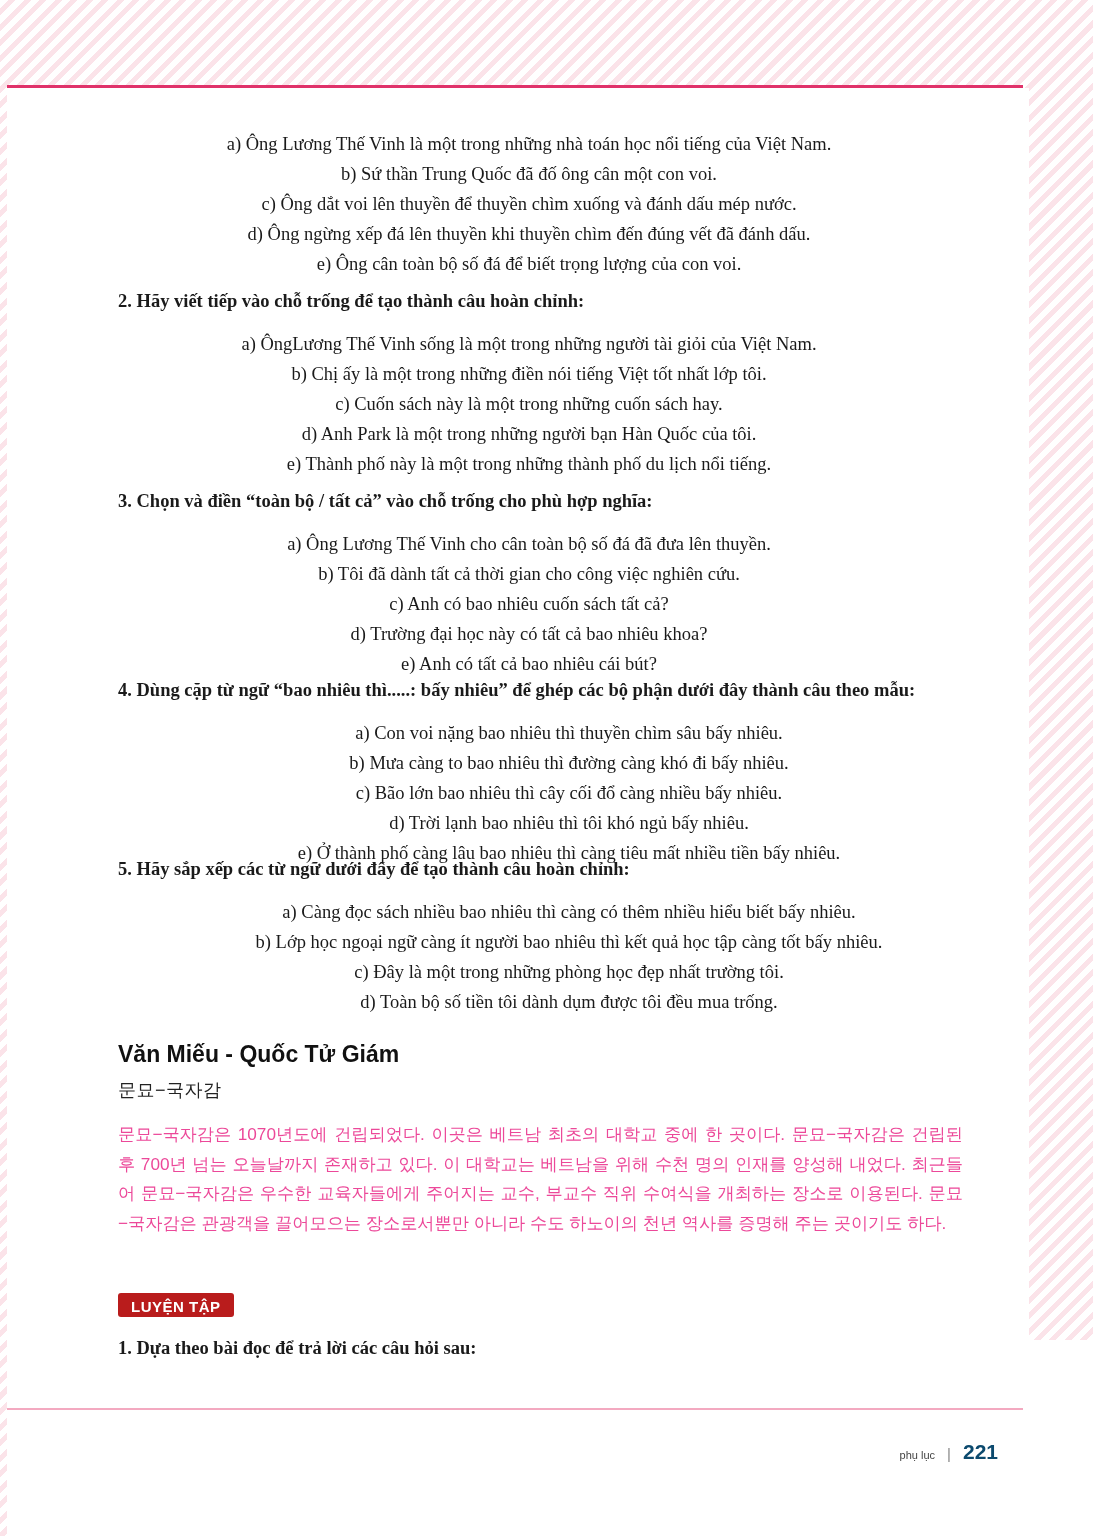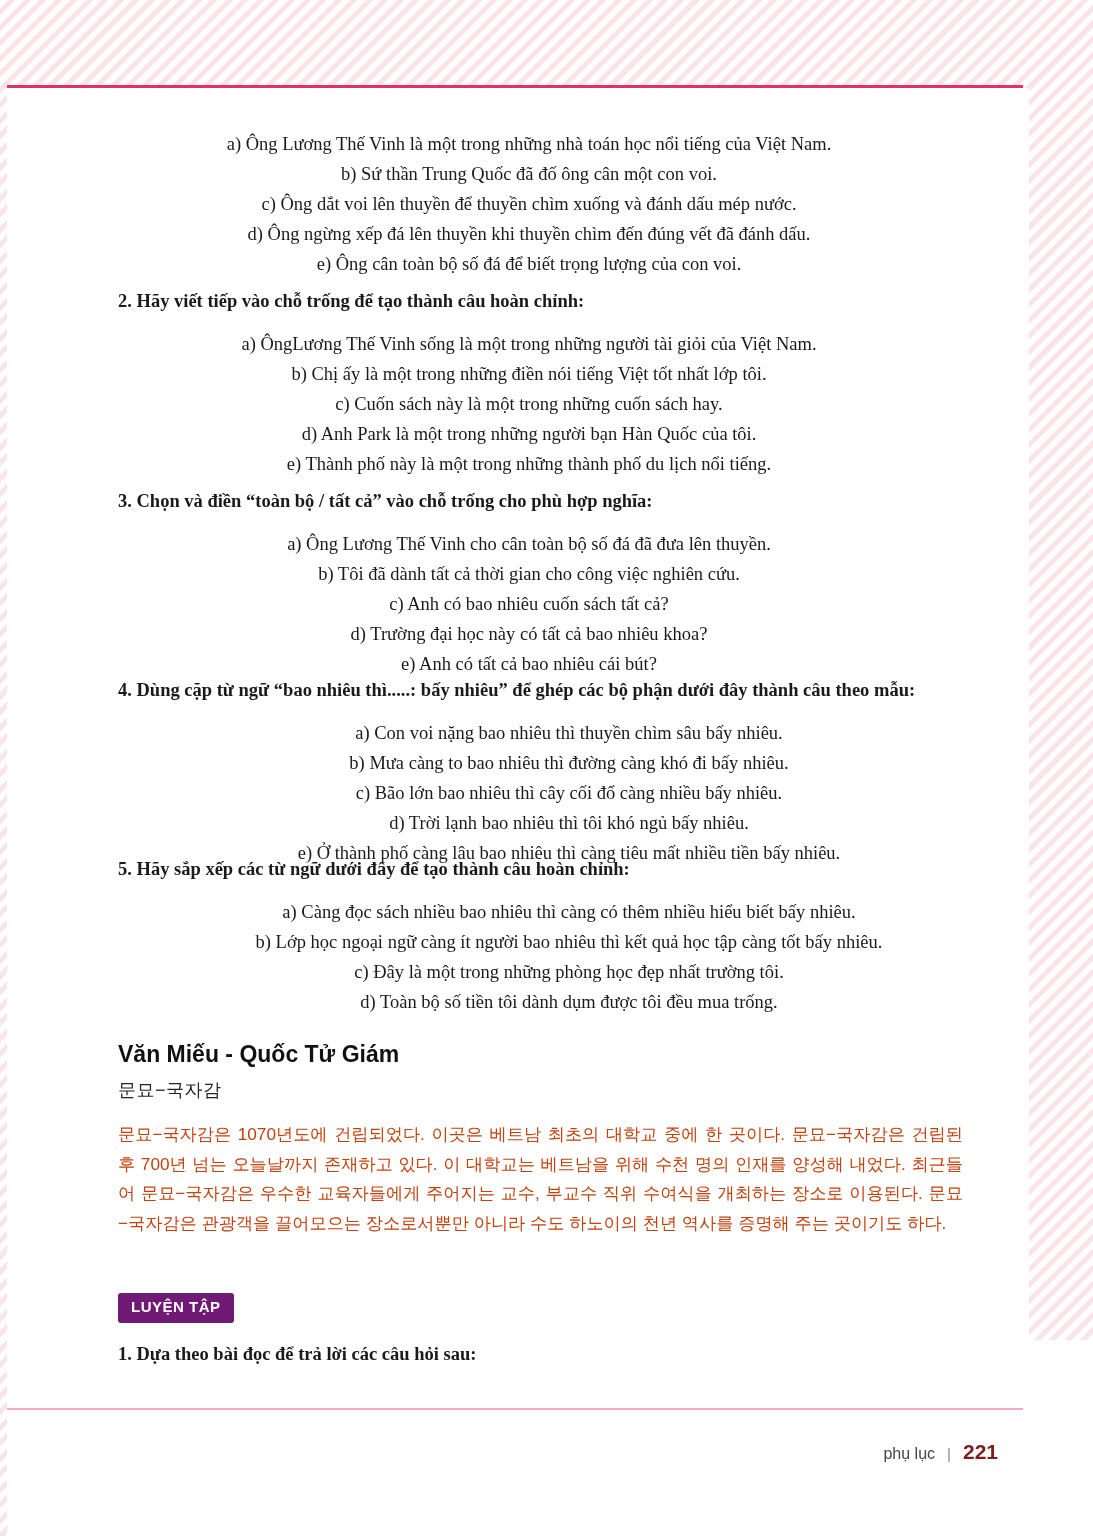"문묘−국자감은 1070년도에 건립되었다. 이곳은 베트남" .ko-body { color: #c2410c -> #ec4899 }
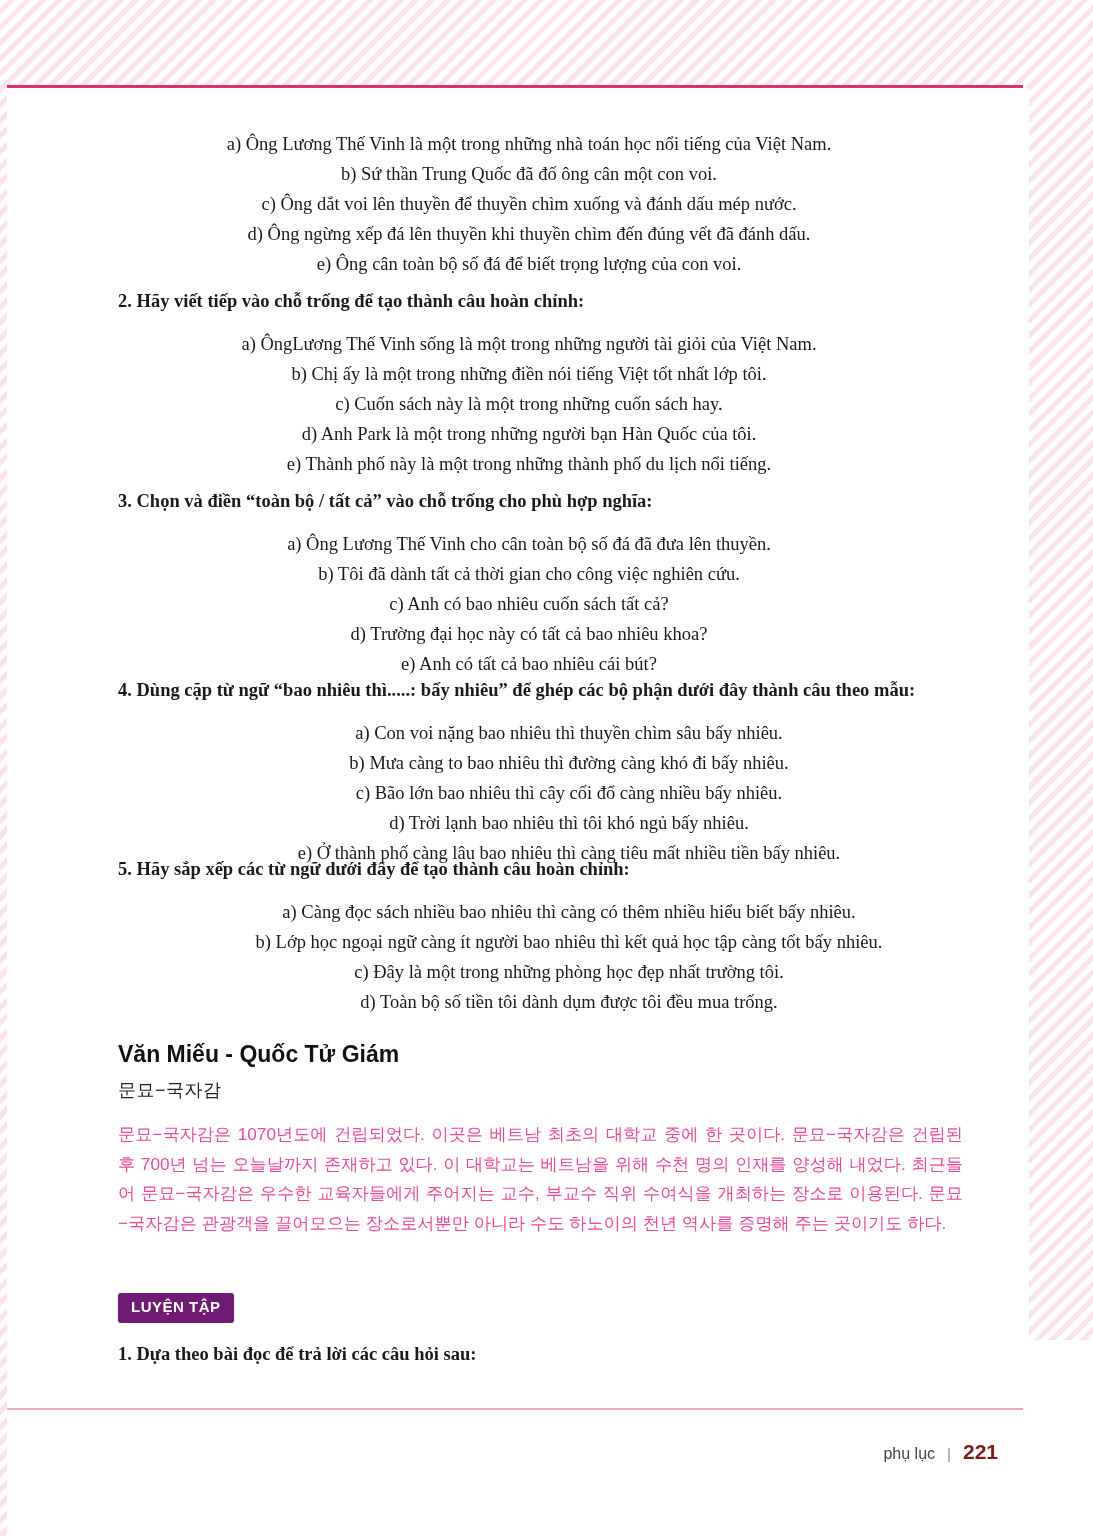"LUYỆN TẬP" .badge { background: #701a75 -> #b91c1c; padding: 5px 13px 8px 13px -> 5px 13px 2px 13px }
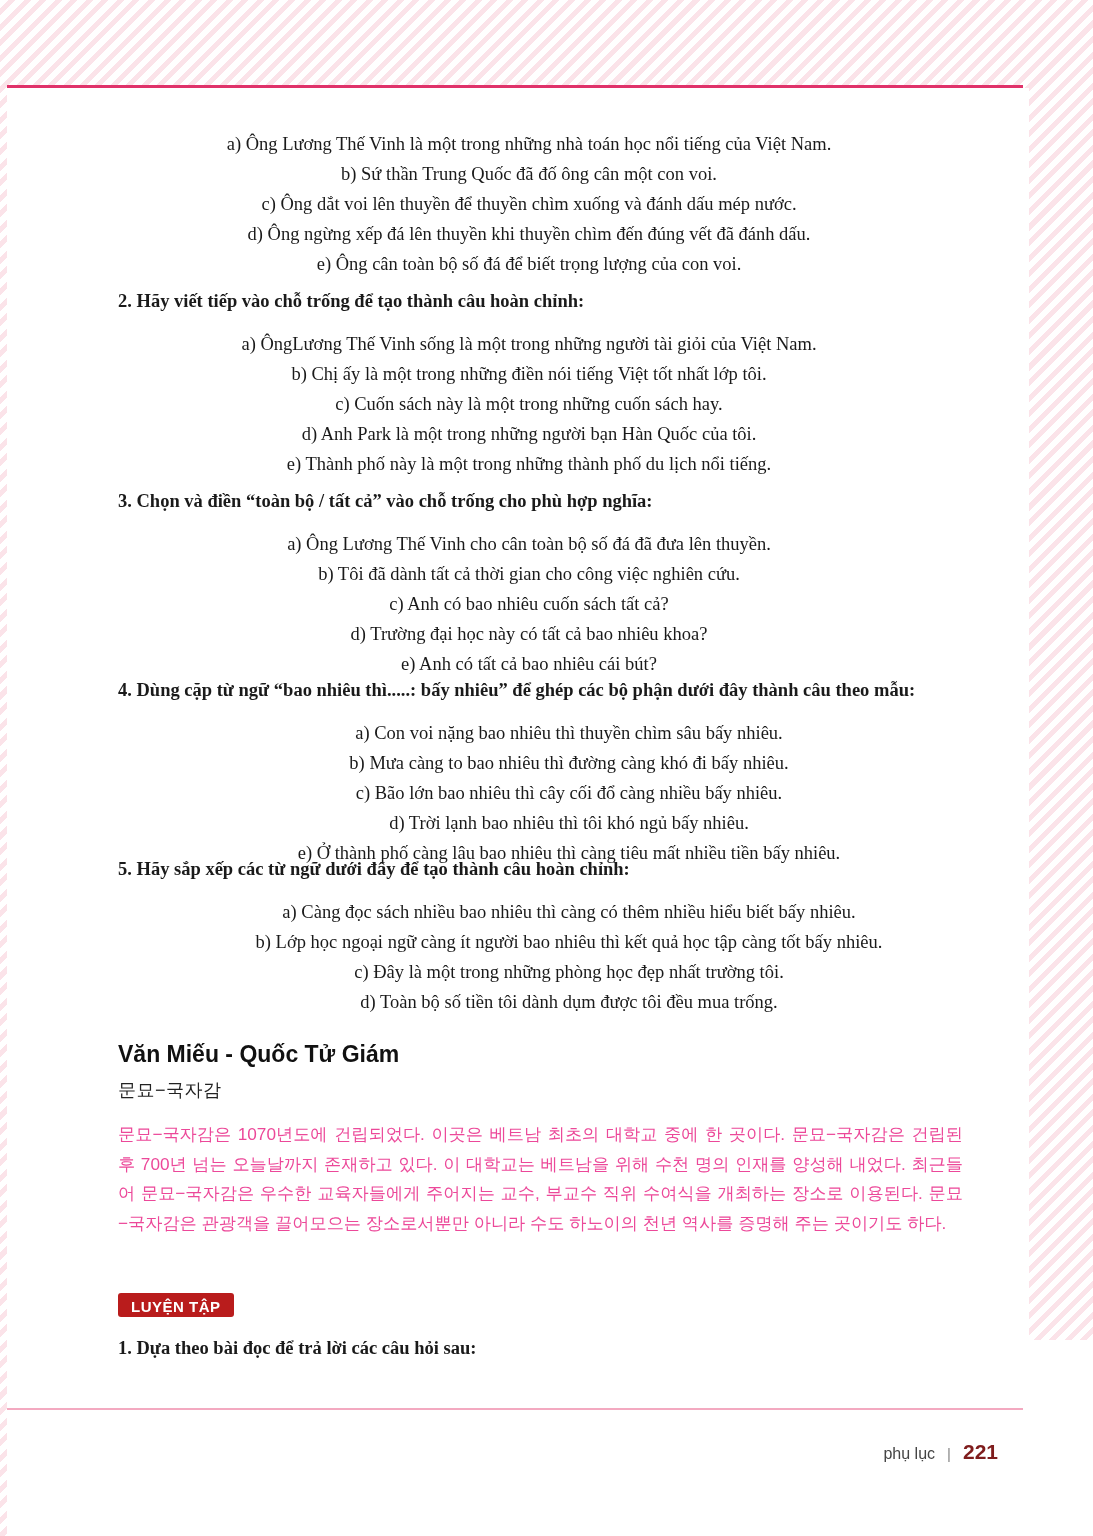"phụ lục" .footer-label { font-size: 16px -> 11px }
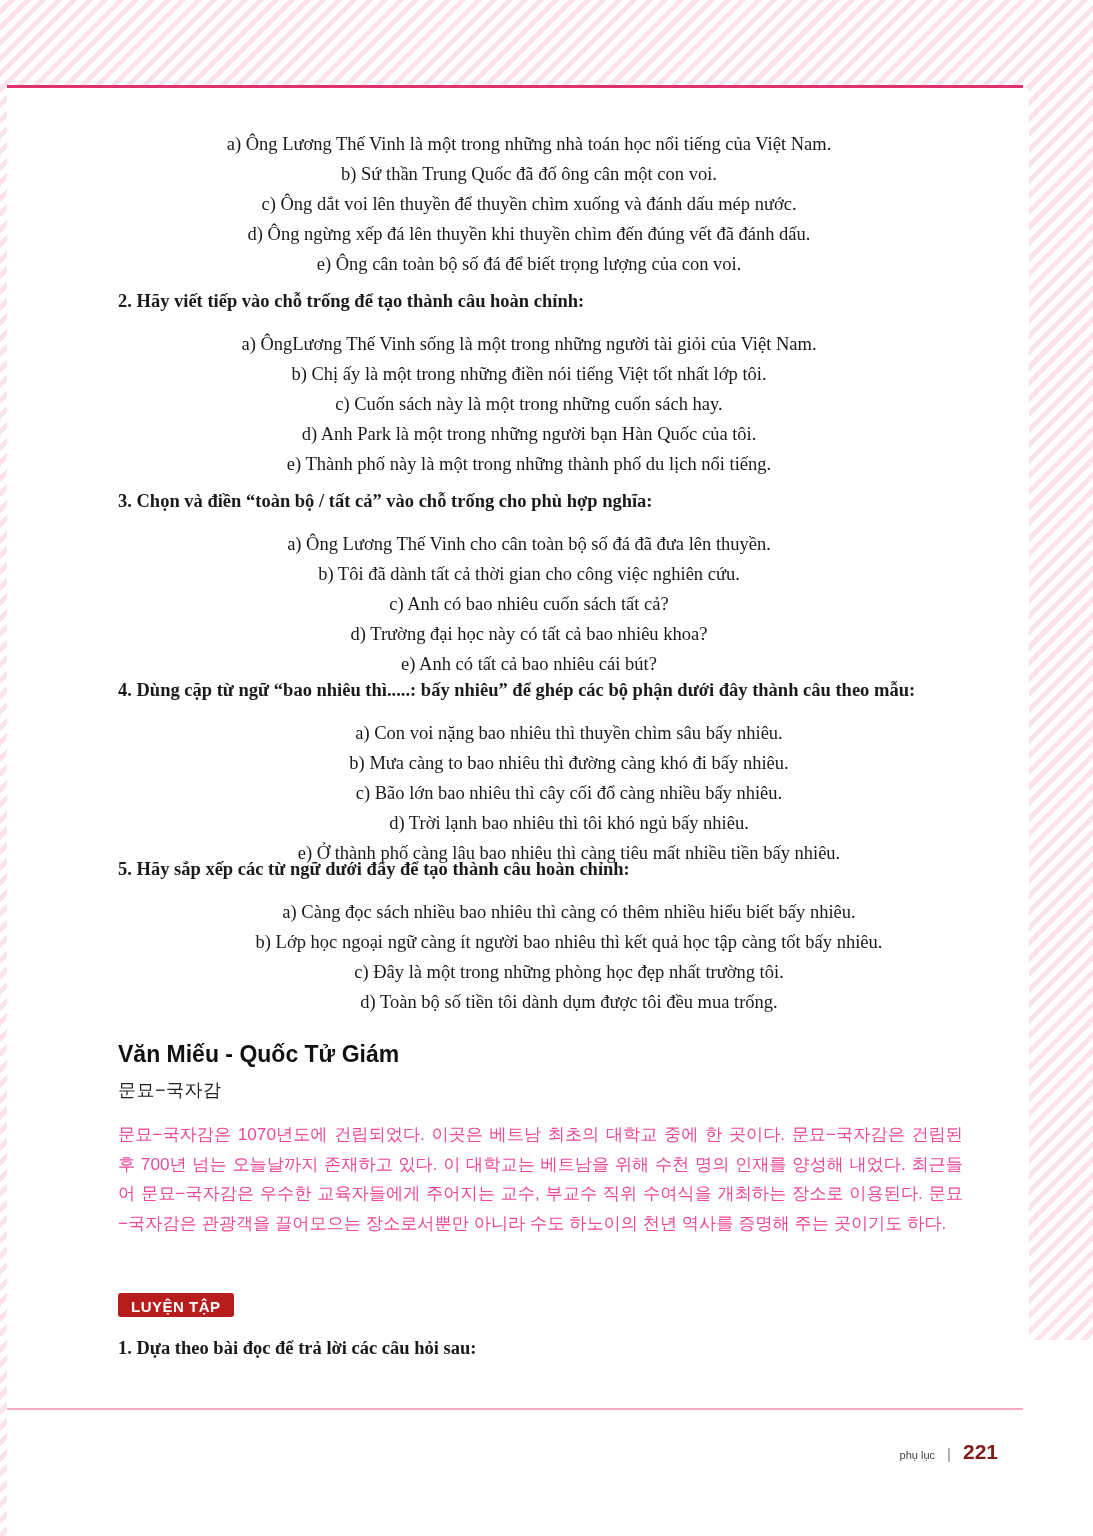"221" .footer-page { color: #7f1d1d -> #0c4a6e }
